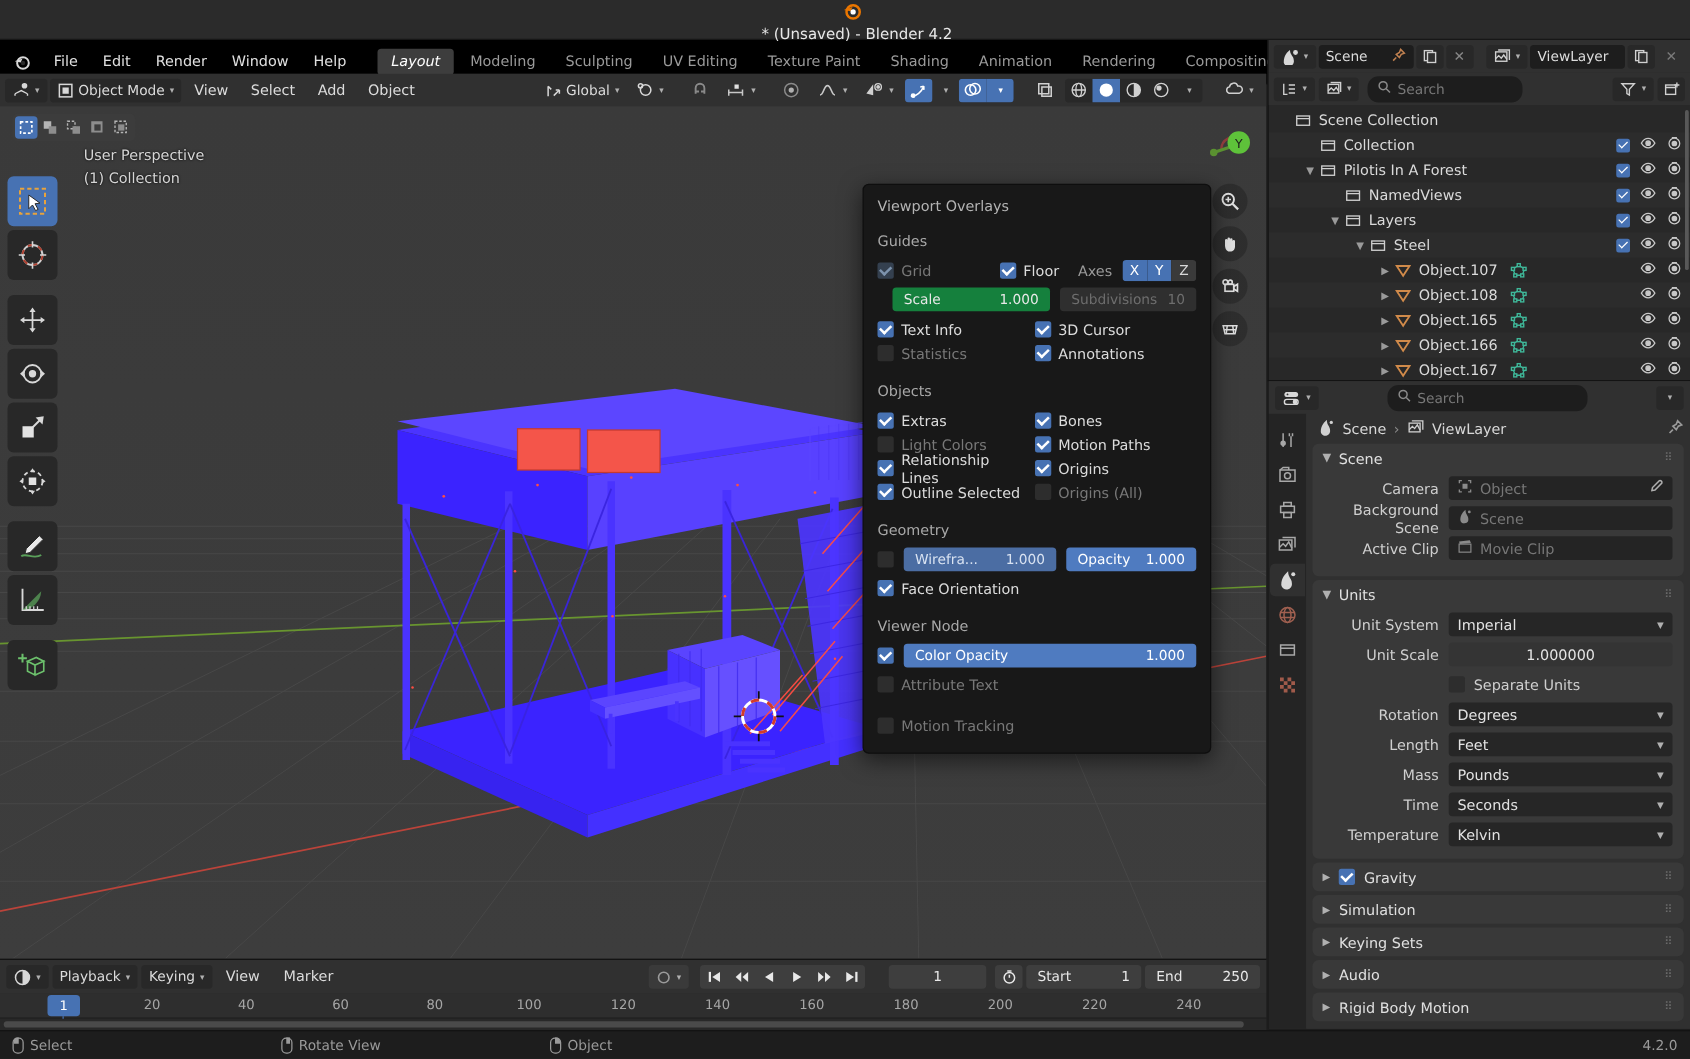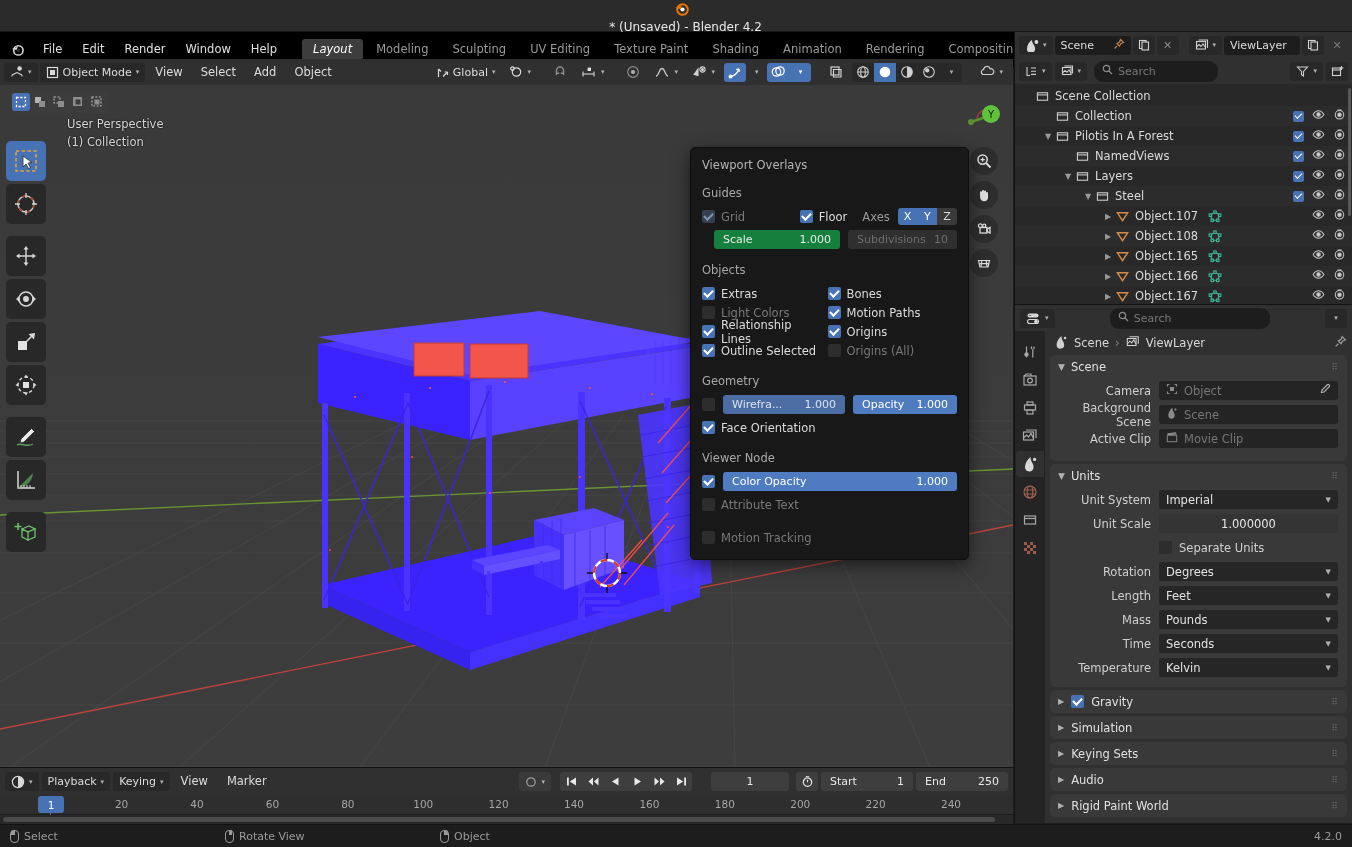"Text Info" div.ovrow { html: none -> <div> <div> <span></span> <span>Text Info</span> </div> <div> <span></span> <span>3D Cursor</span> </div> </div> }
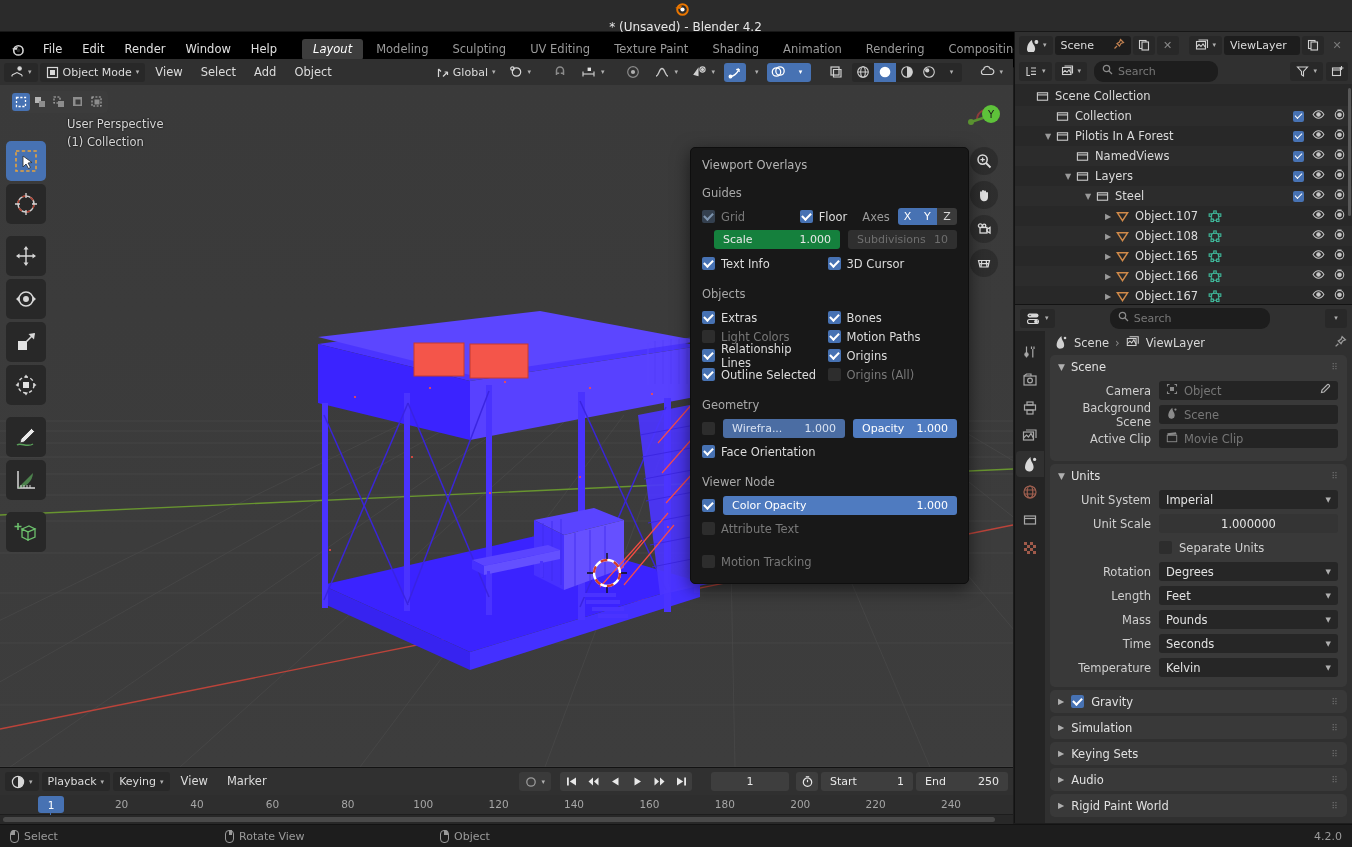"Statistics" div.ovrow { html: none -> <div> <div> <span></span> <span>Statistics</span> </div> <div> <span></span> <span>Annotations</span> </div> </div> }
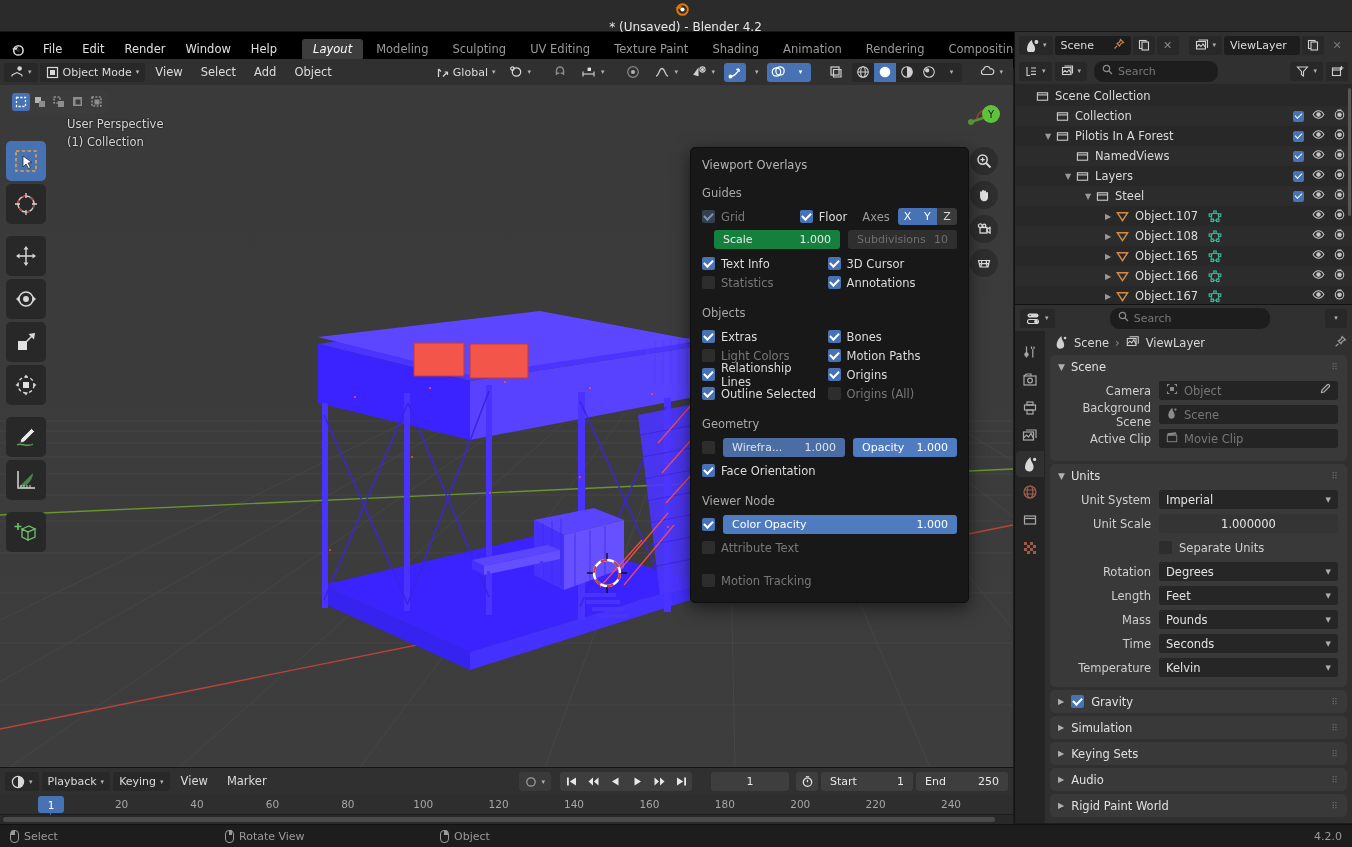"Rigid Paint World" span { text: Paint World -> Body Motion }
